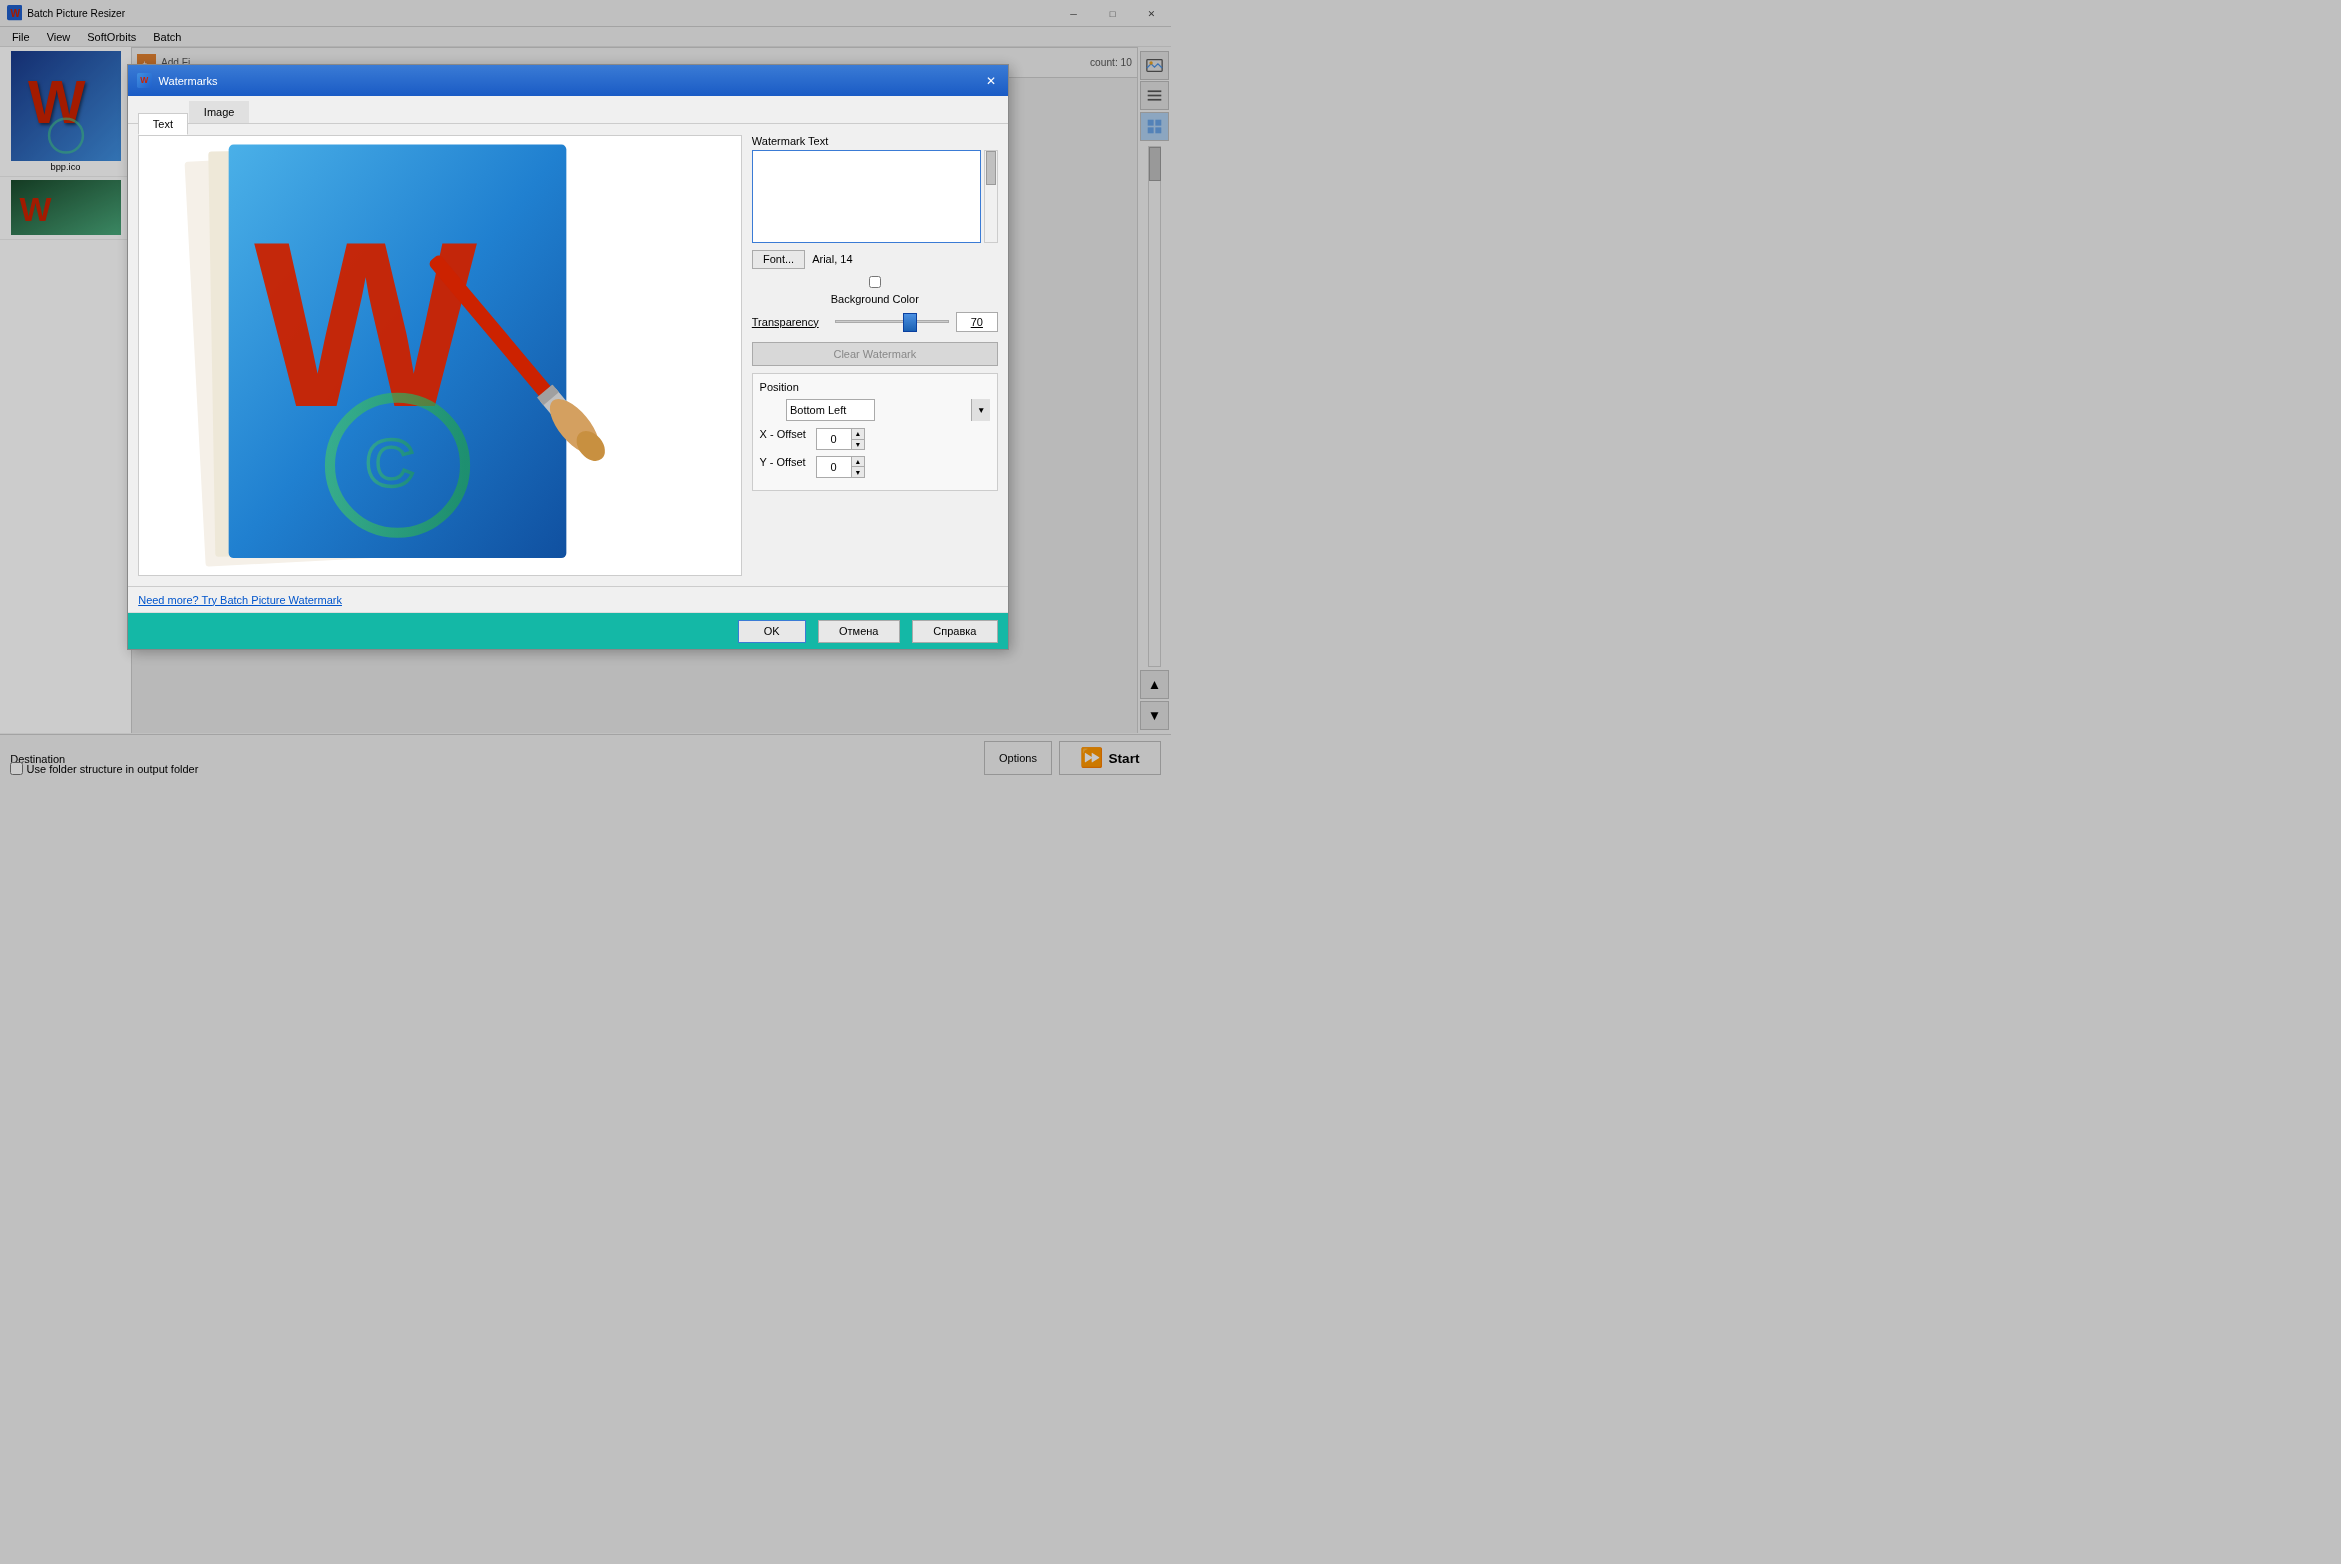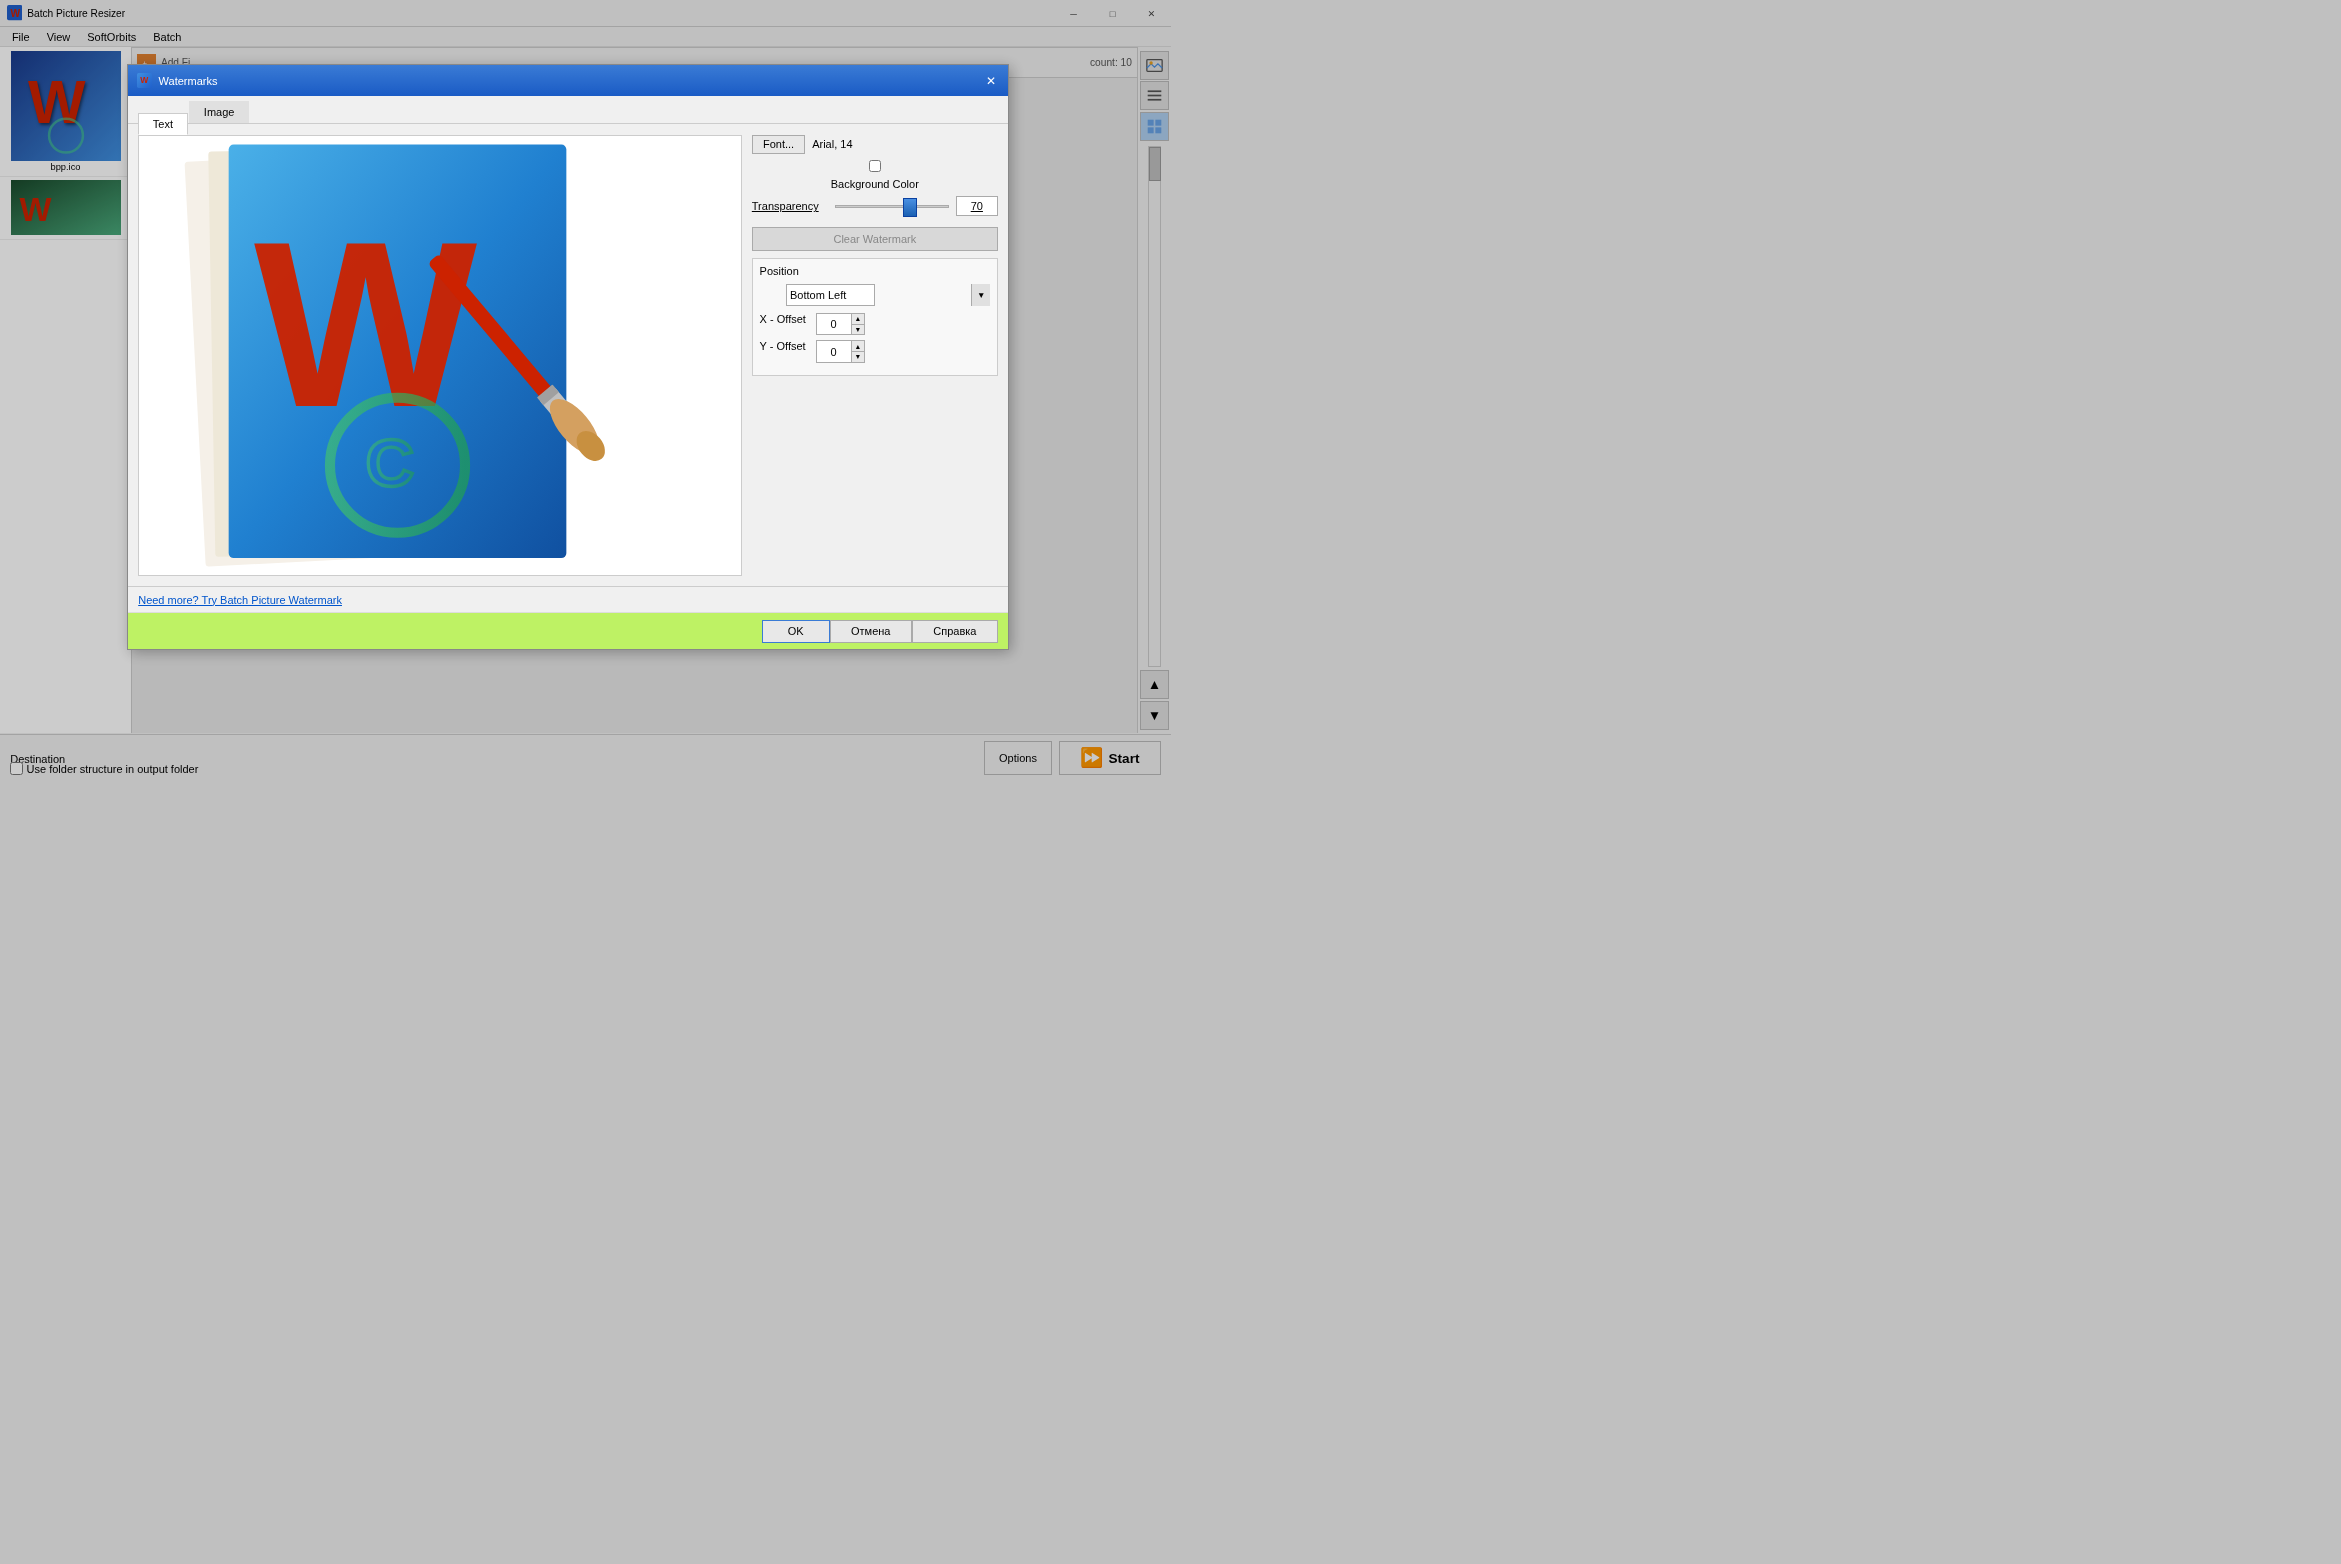"Watermark Text" div { html: none -> <div> <div>Watermark Text</div> <div> <textarea></textarea> <div> <div></div> </div> </div> </div> }
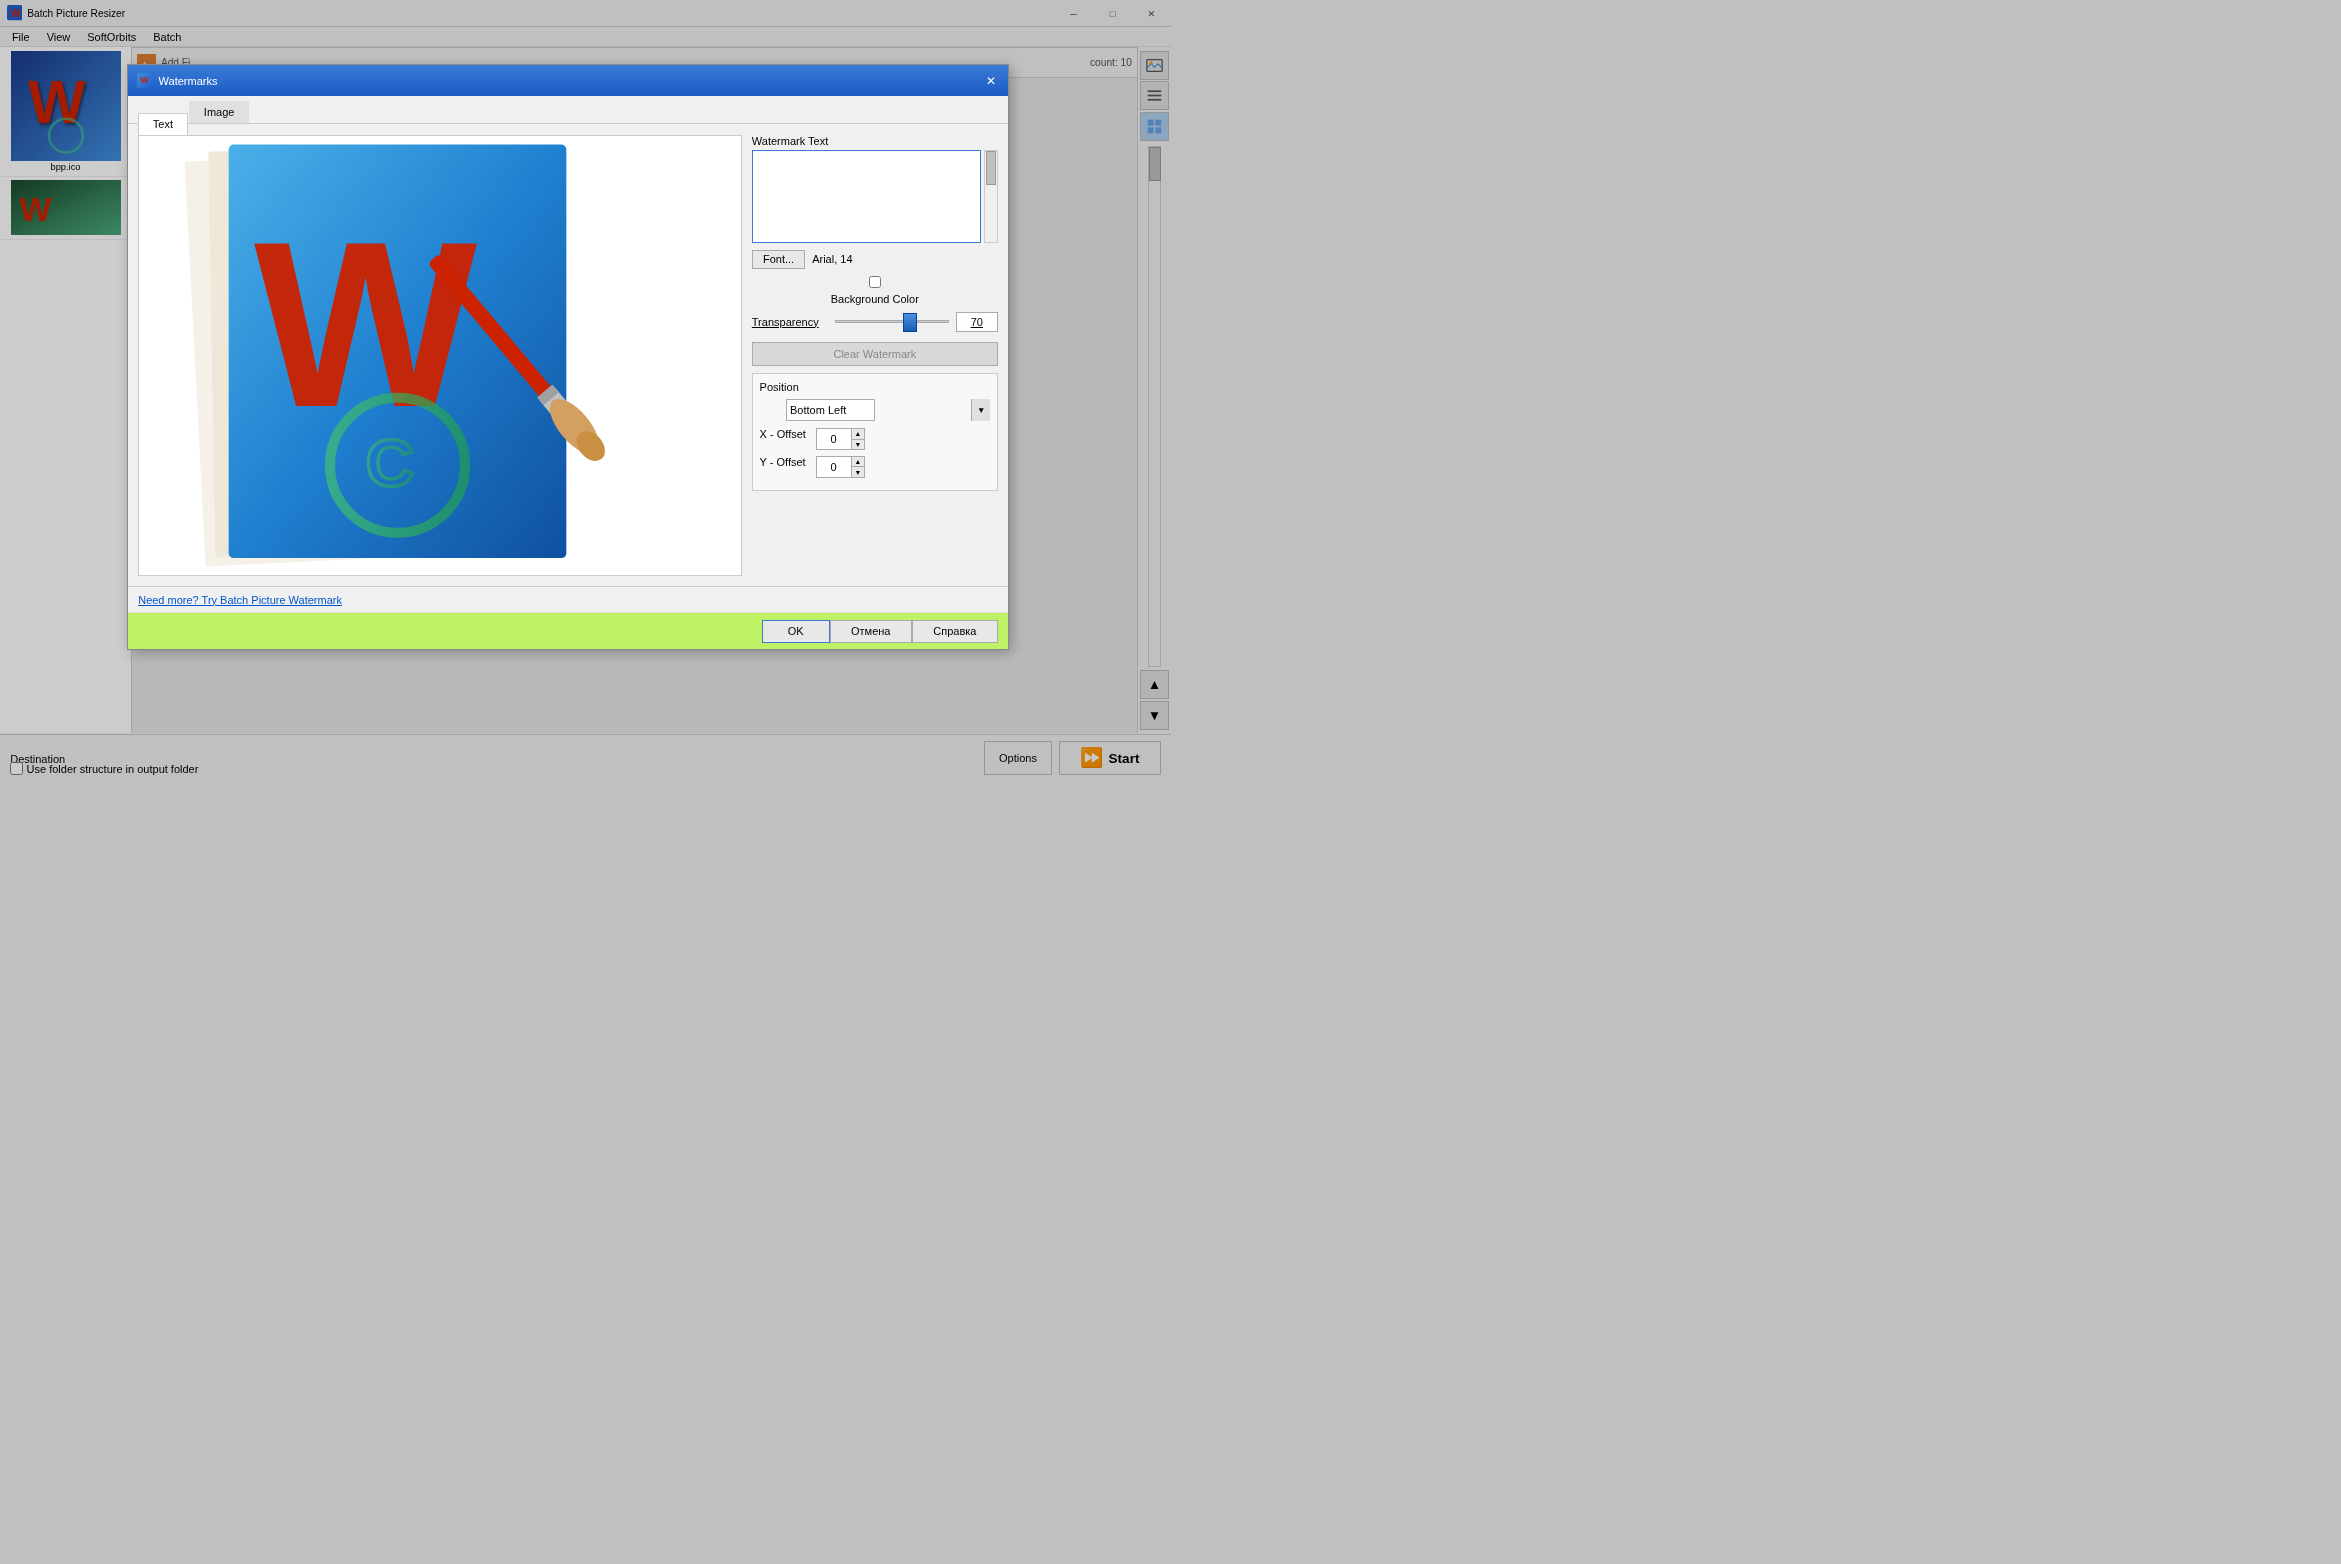"OK" .modal-footer { background: #bef264 -> #14b8a6; gap: 0 -> 12px }
